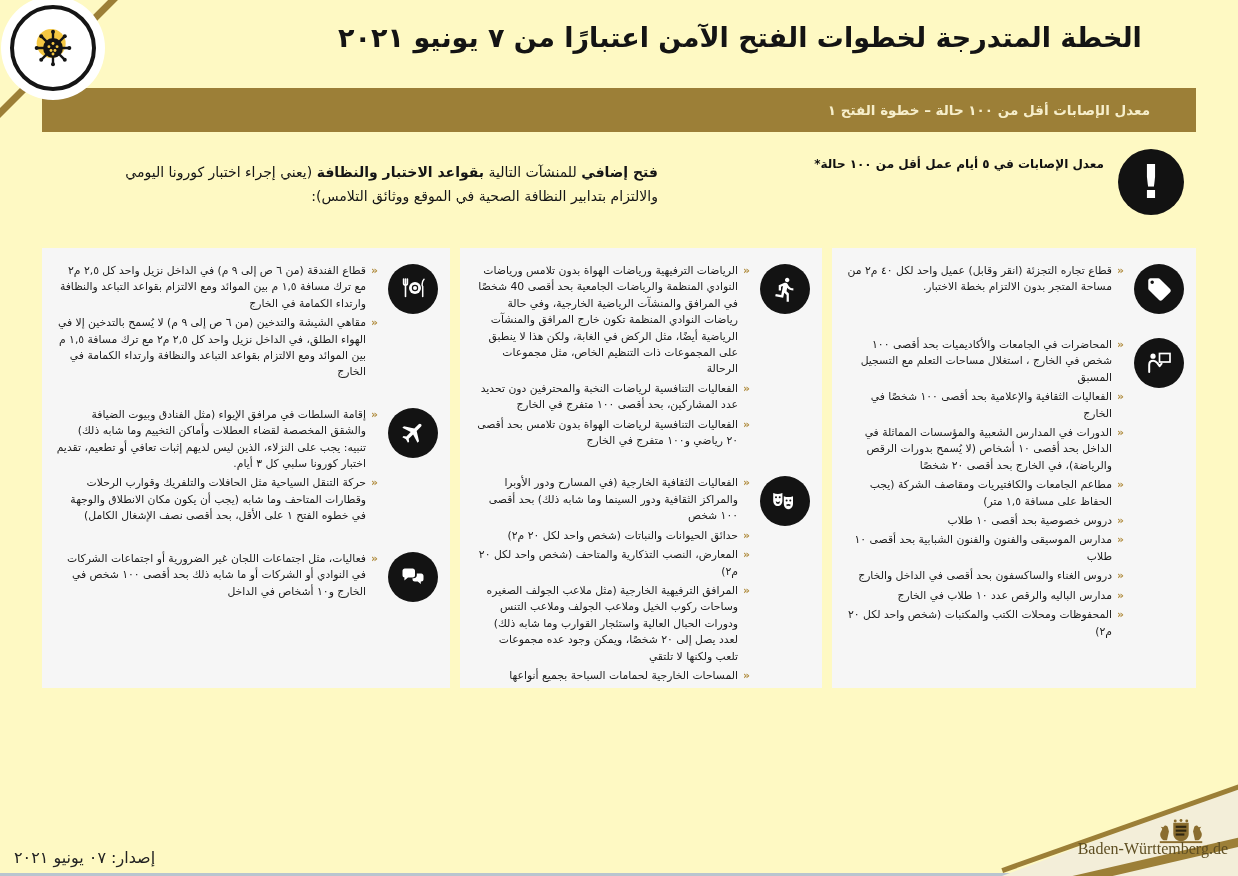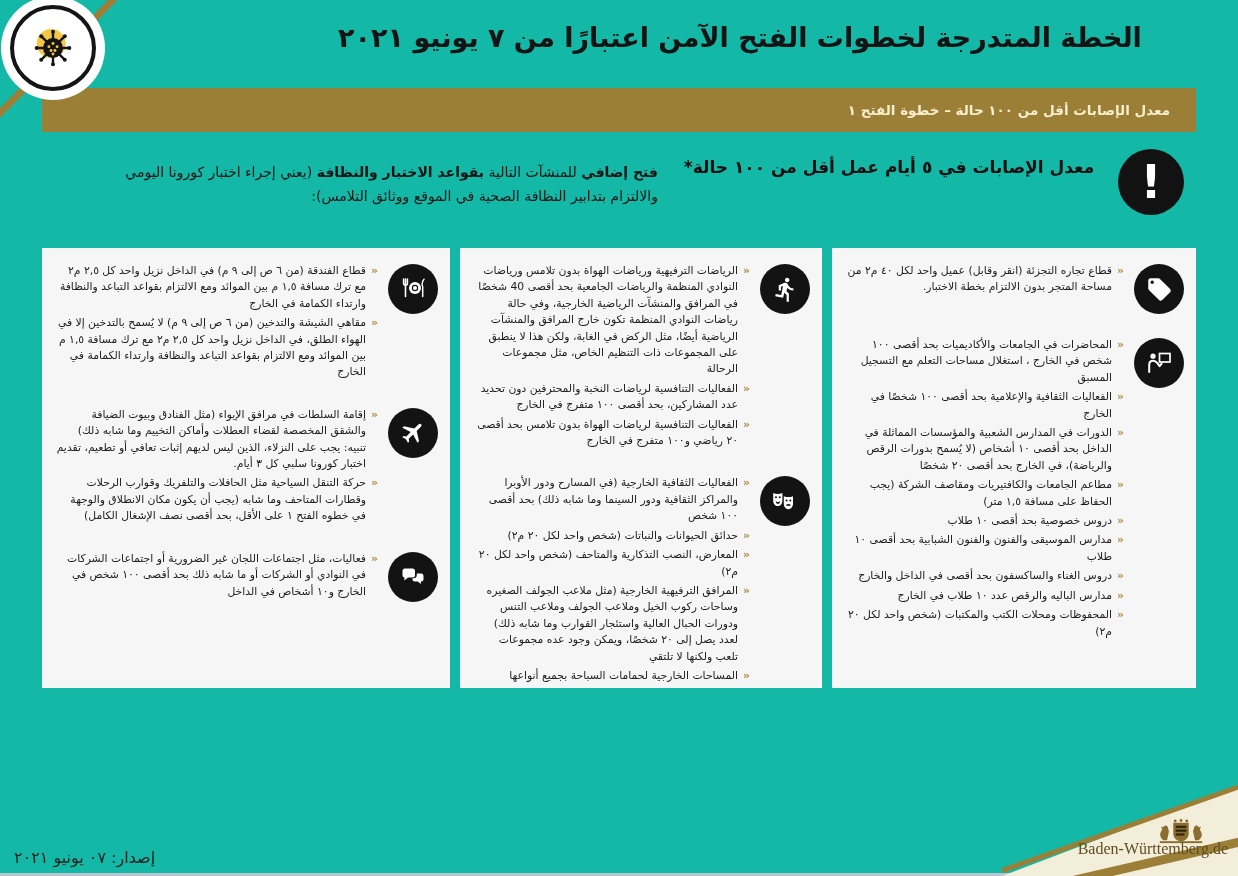"الخطة المتدرجة لخطوات الفتح الآمن" .page { background: #14b8a6 -> #fef9c3 }
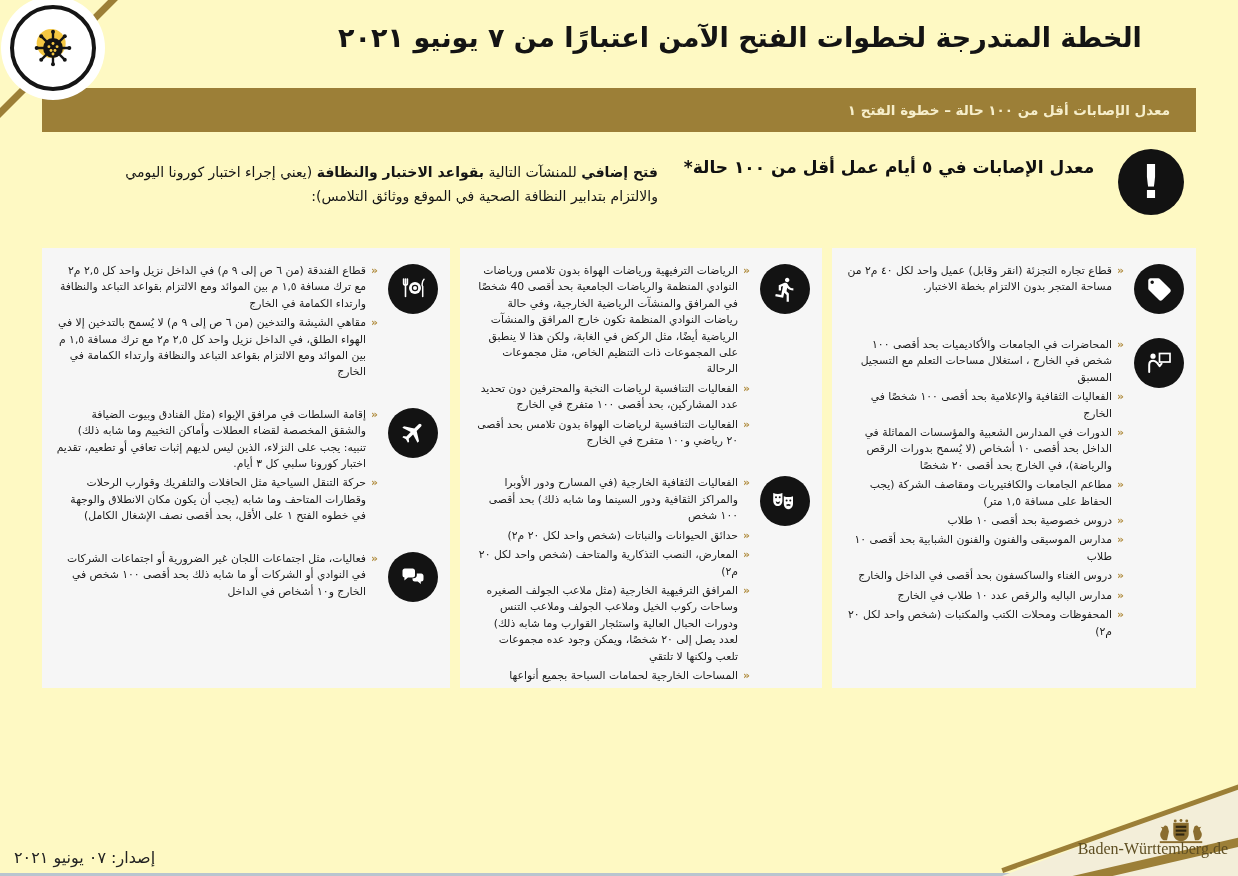"معدل الإصابات أقل من ١٠٠" .banner { padding-right: 26px -> 46px }
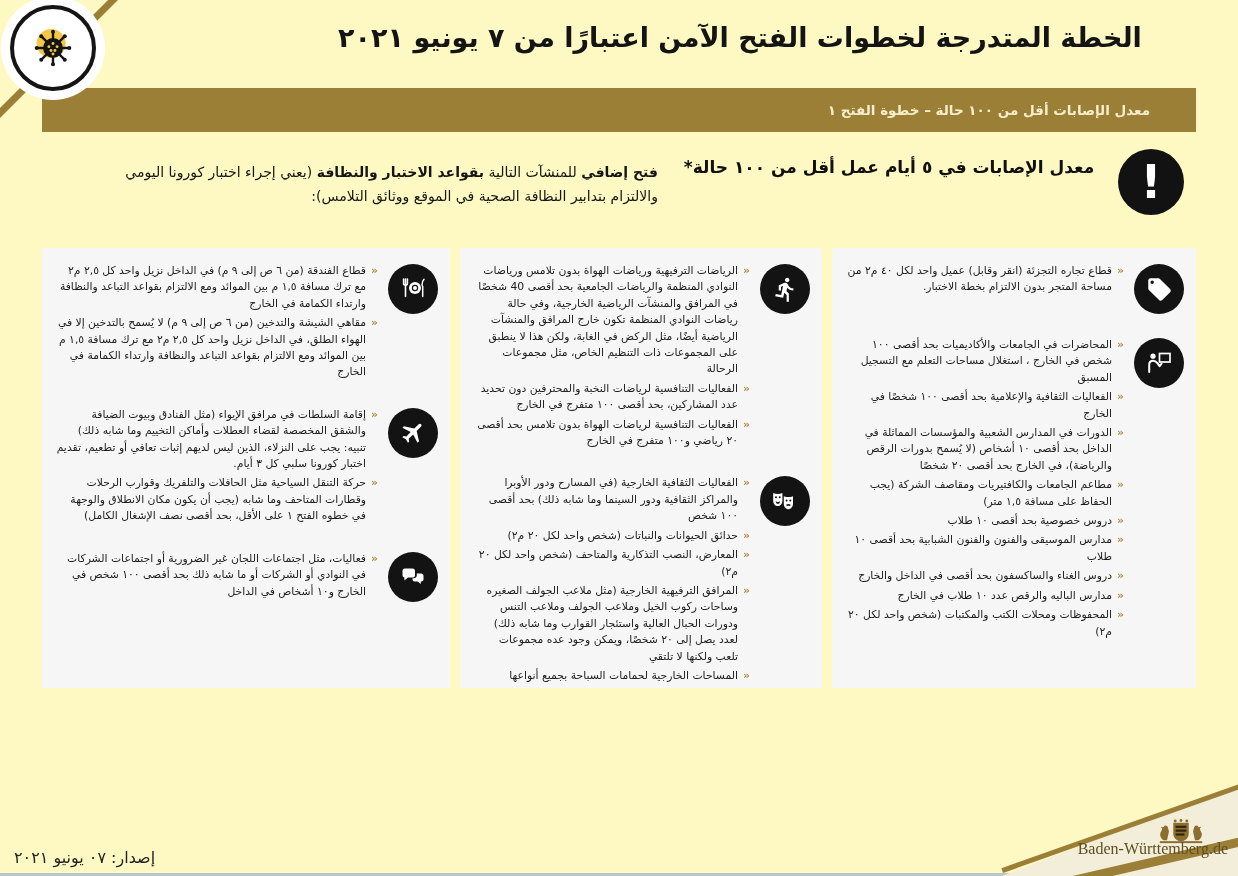"معدل الإصابات في ٥ أيام" .alert-heading { font-size: 17px -> 12px; text-align: center -> right }
